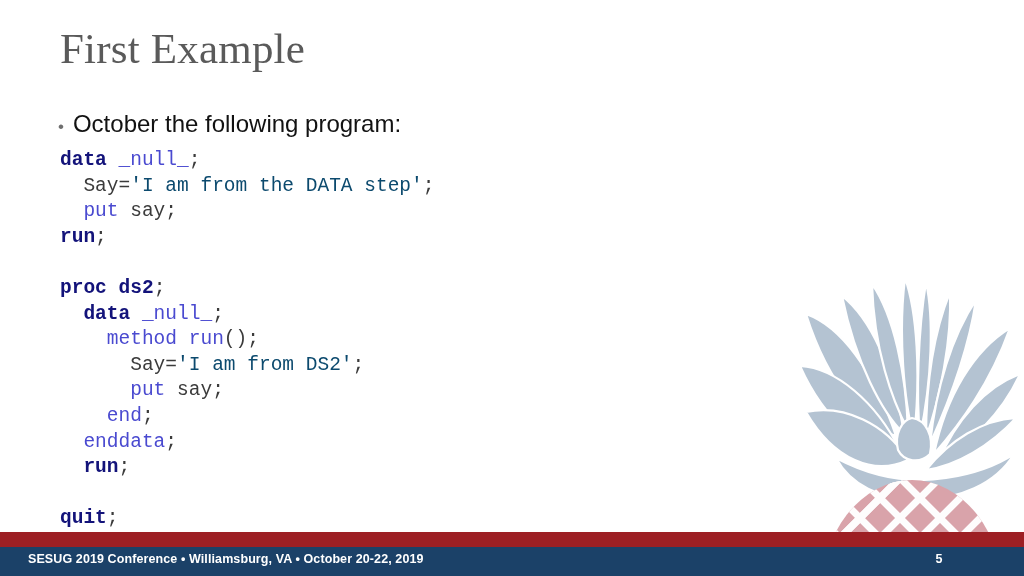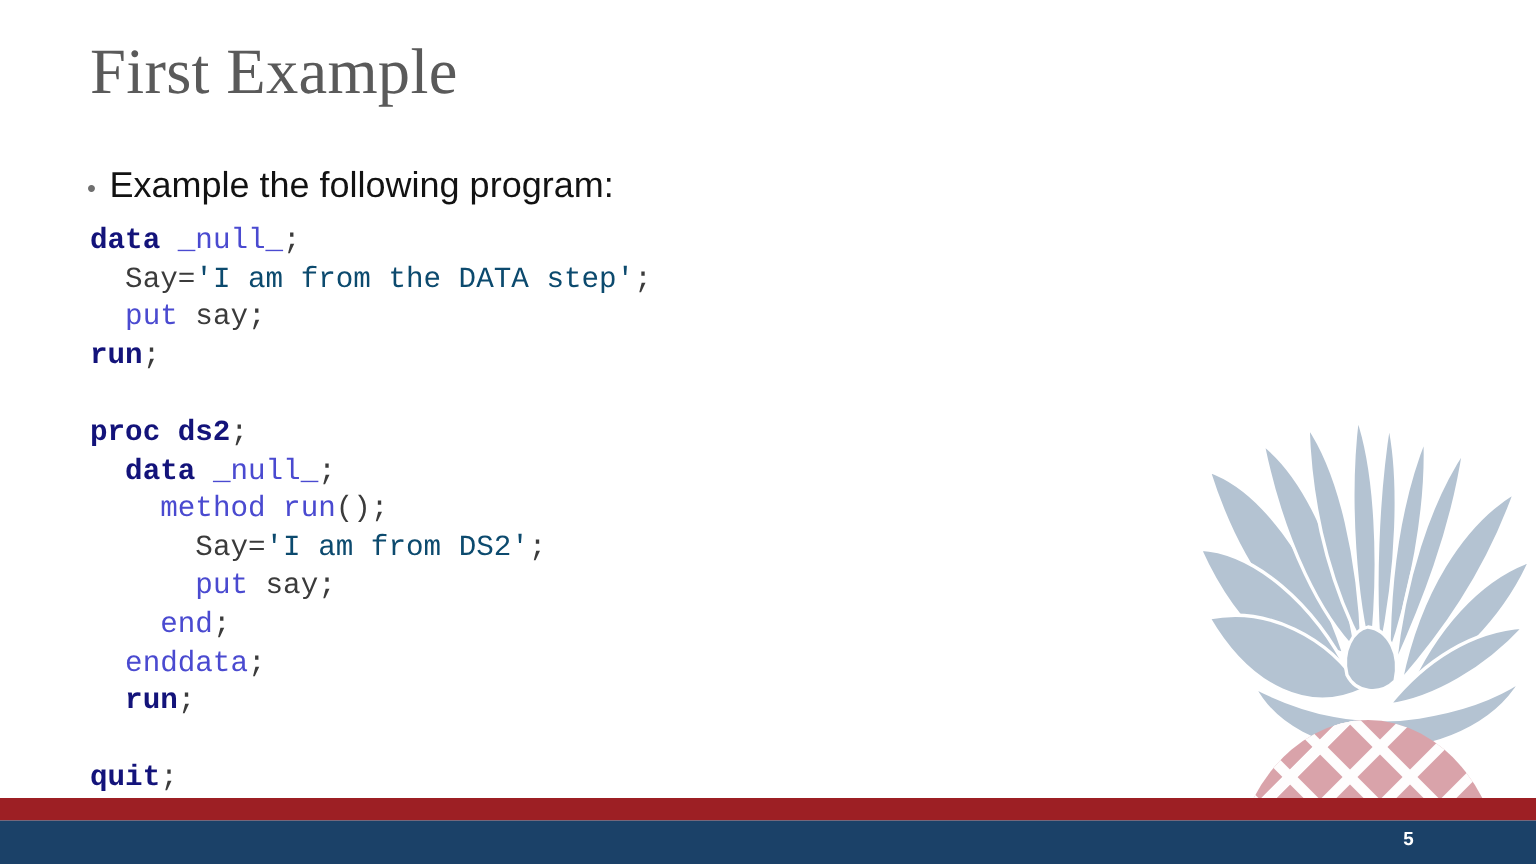"Example the following program:" span { text: Example -> October }
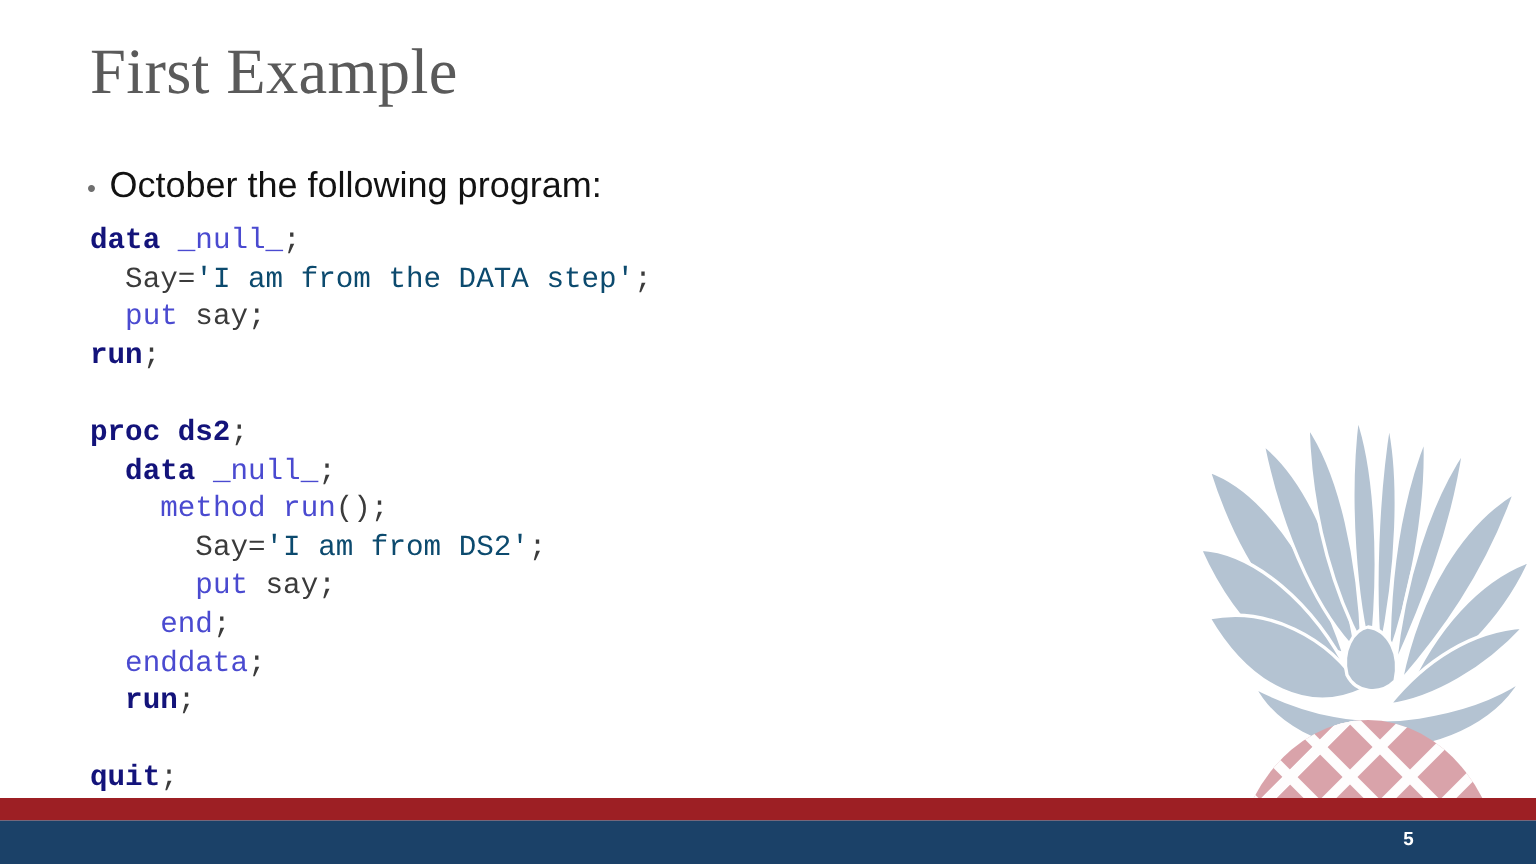"SESUG 2019 Conference • Williamsburg," div { html: none -> <div>SESUG 2019 Conference • Williamsburg, VA • October 20-22, 2019</div> }
